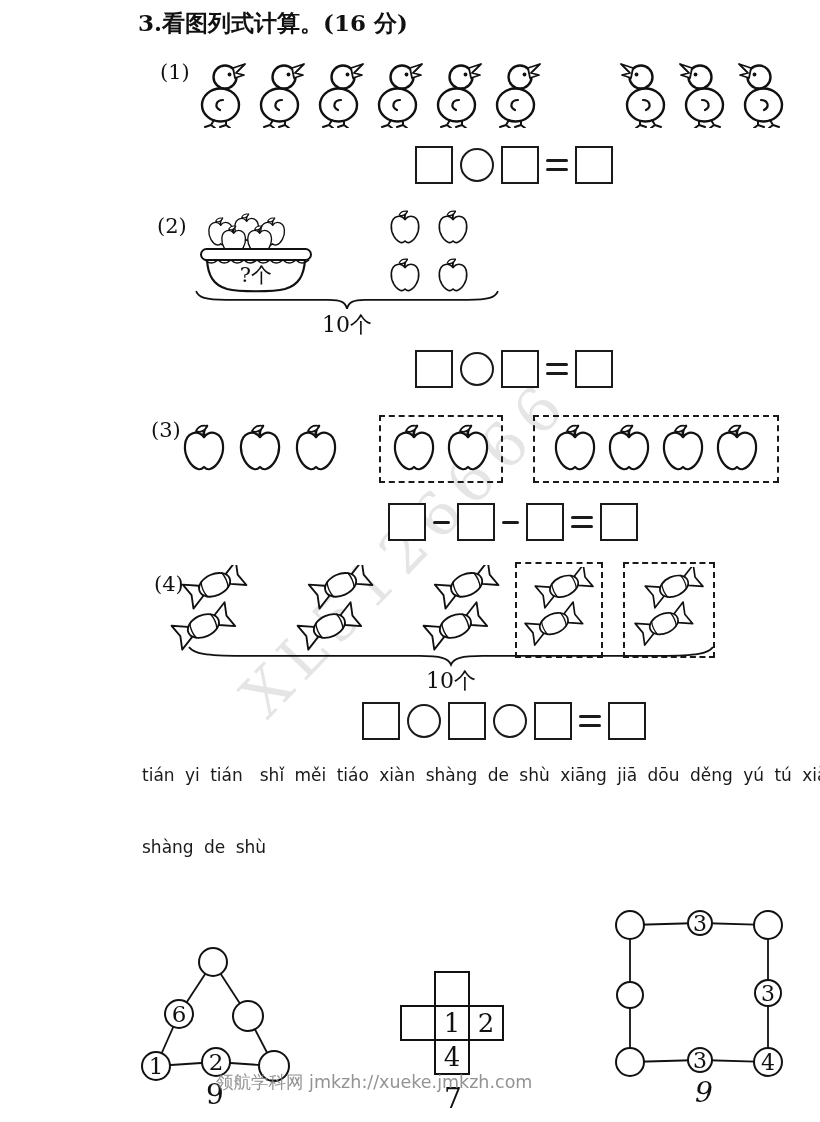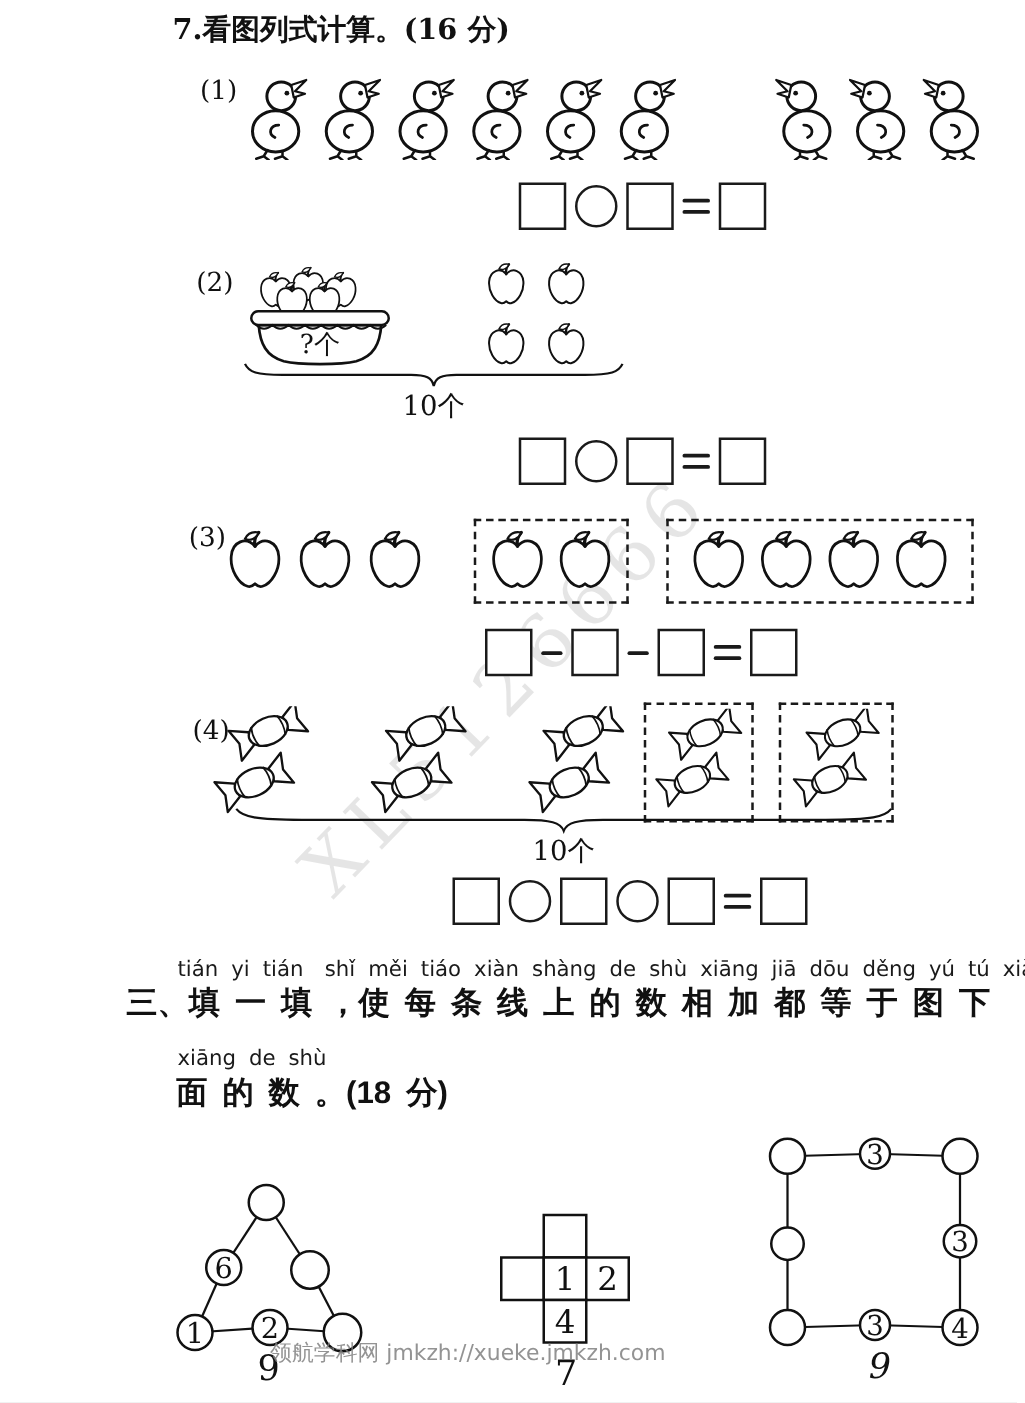"7.看图列式计算。(16 分)" div.abs { text: 7 -> 3 }
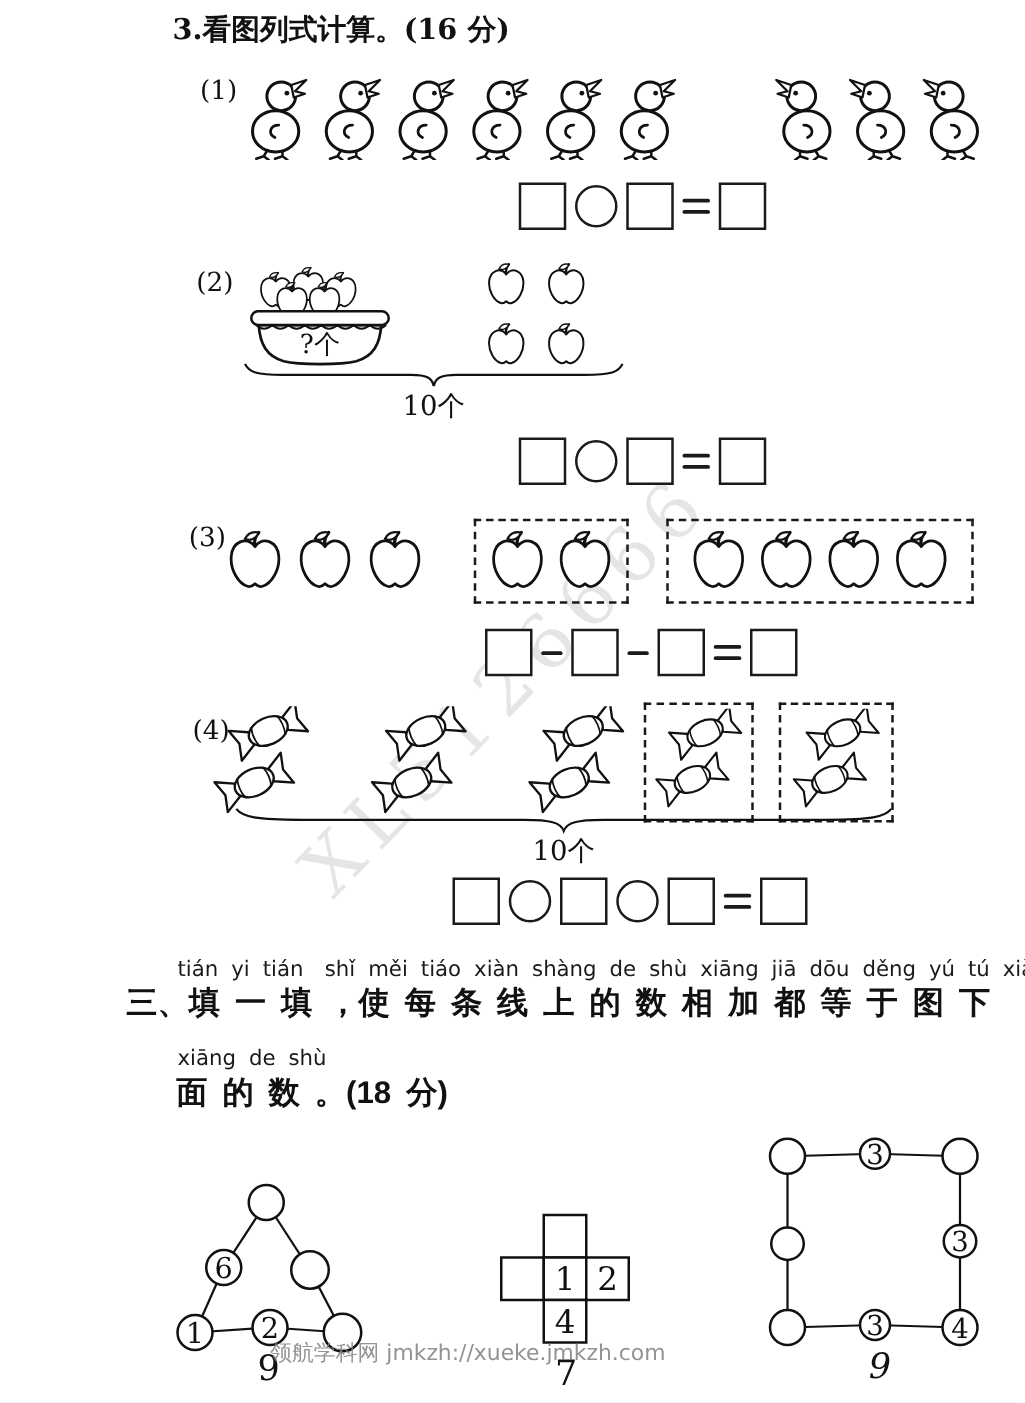"三、填 一 填 ，使 每" div.abs { html: <div>三、填 一 填 ，使 每 条 线 上 的 数 相 加 都 等 于 图 下</div> -> none }
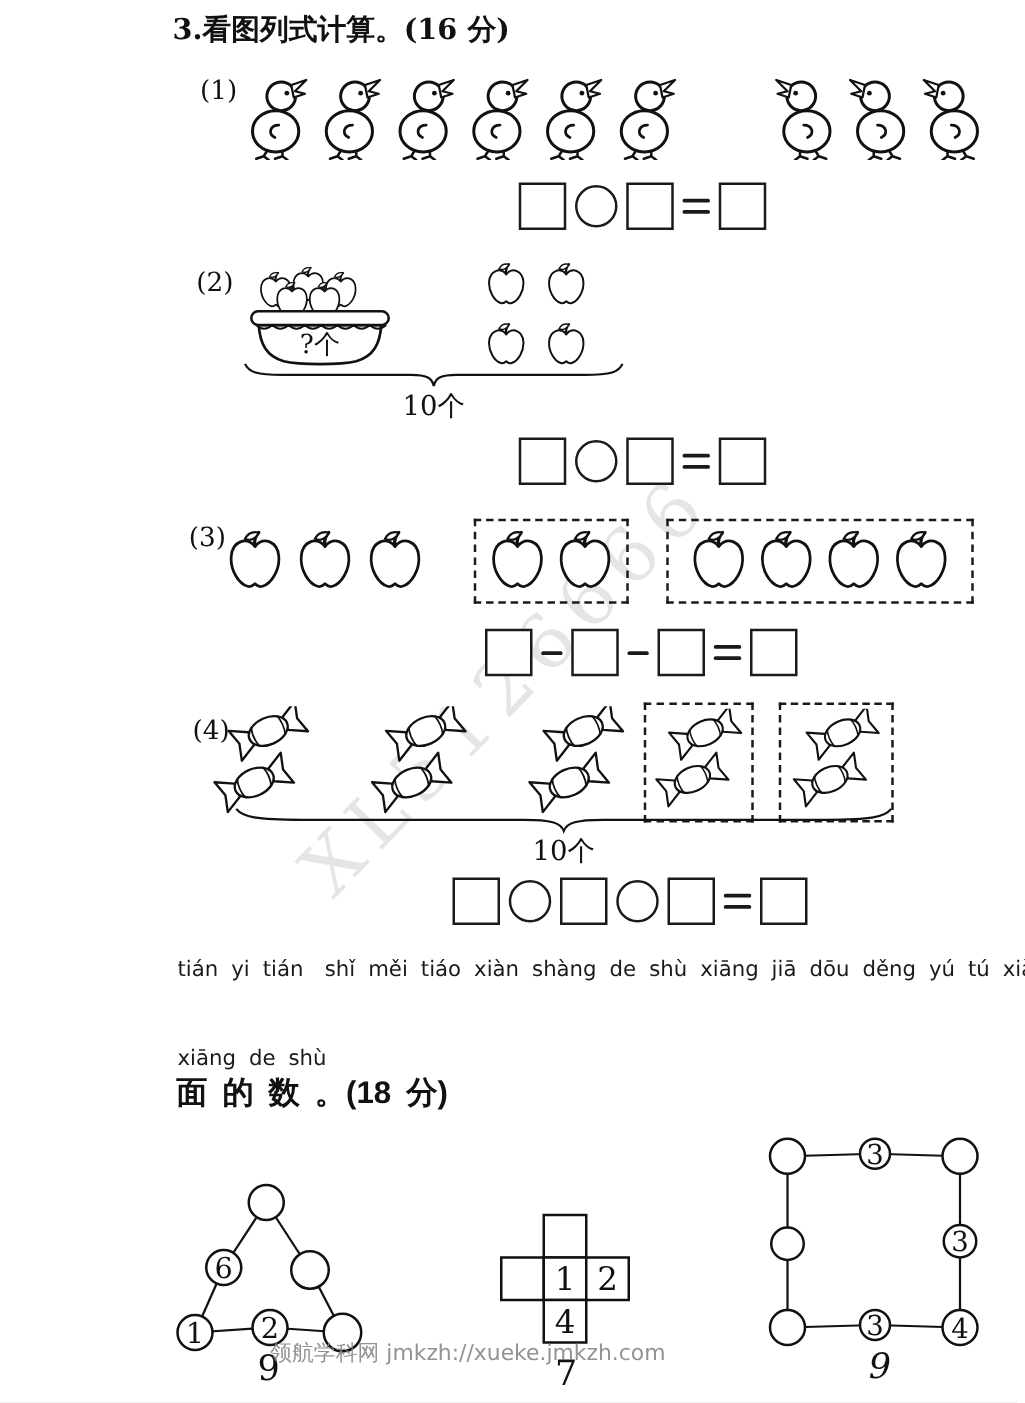"xiāng de shù" div.abs { text: xiāng -> shàng }
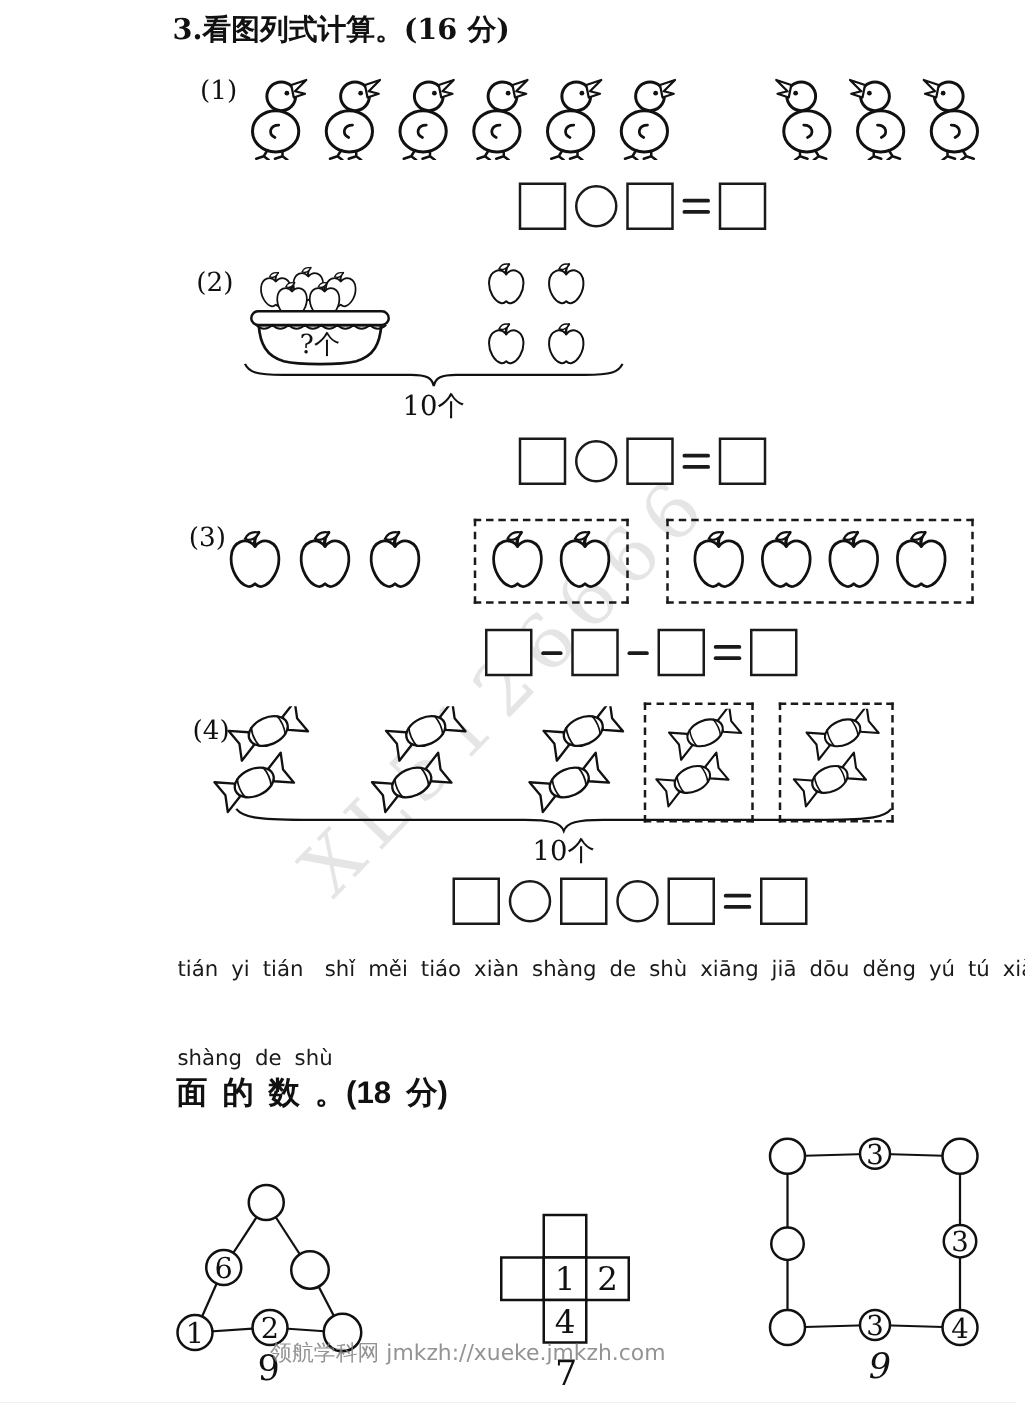"面 的 数 。(18 分)" div.abs { html: <div>面 的 数 。(18 分)</div> -> none }
